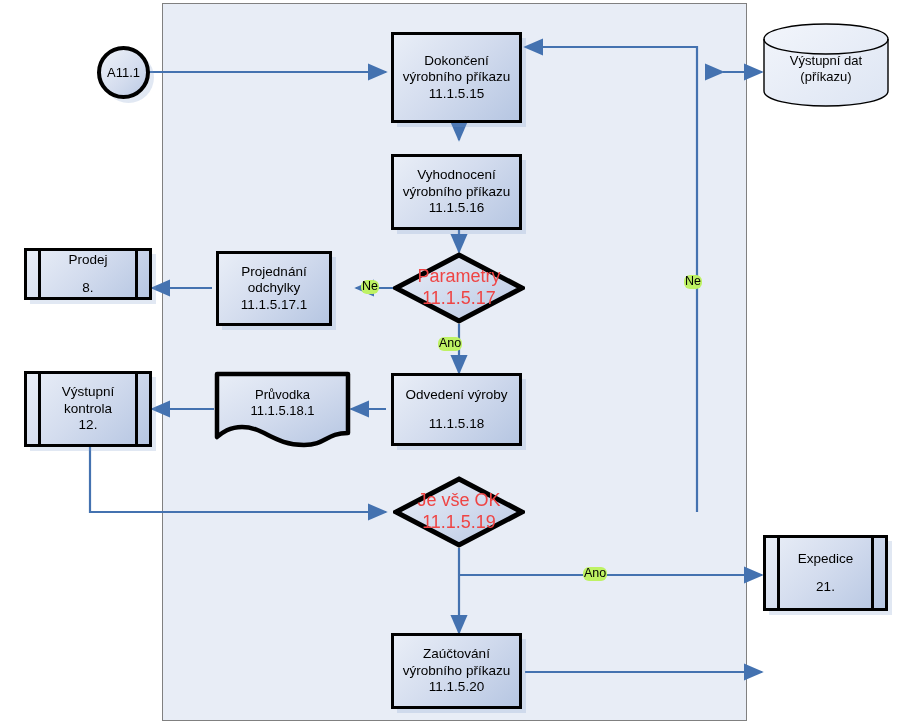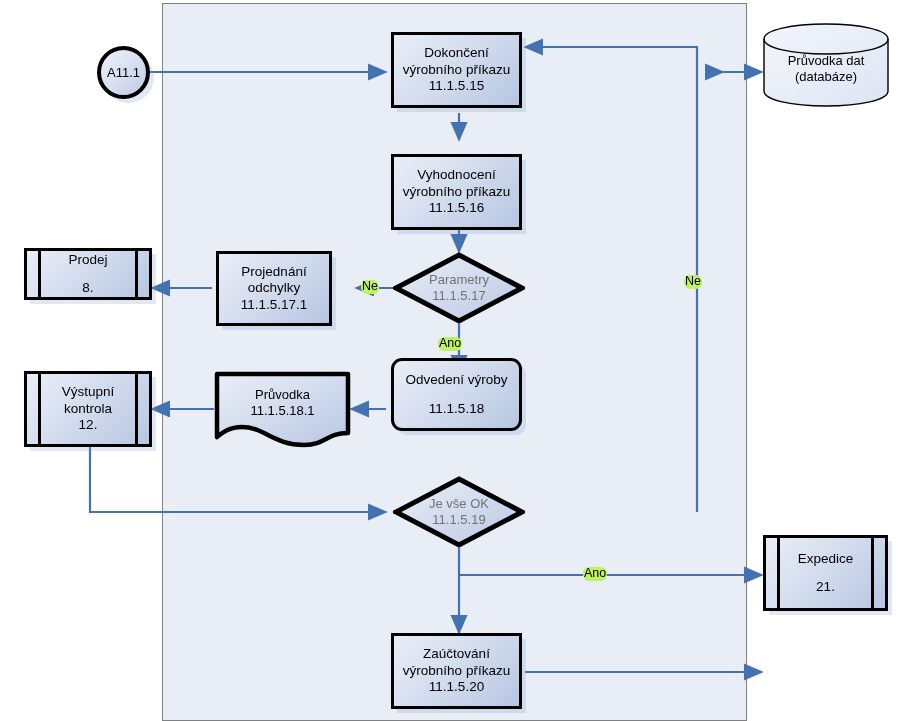"Dokončení" div.nd { height: 76px -> 91px }
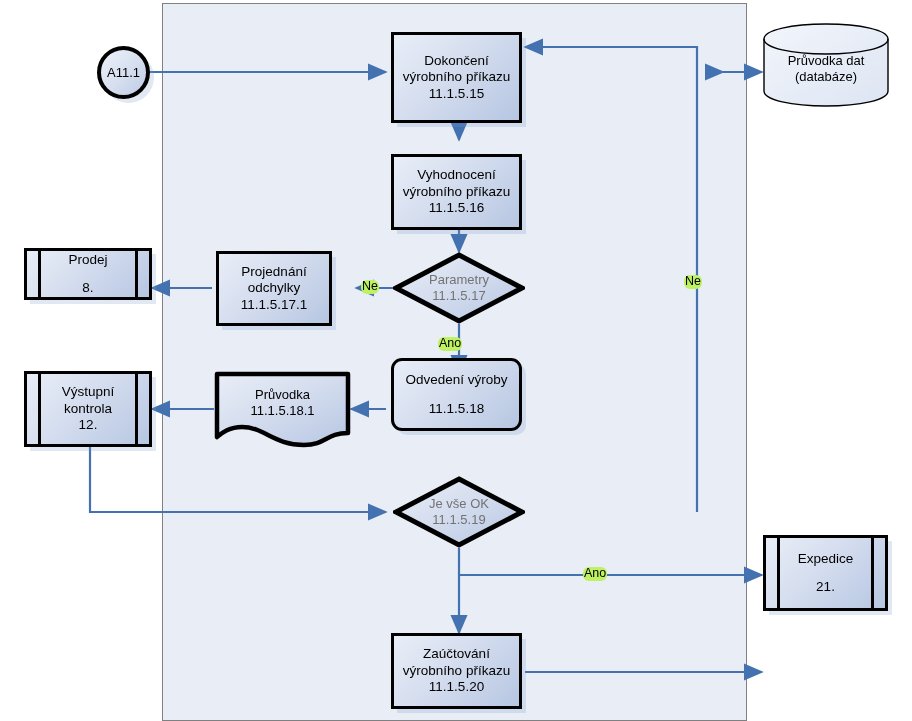"Průvodka dat" span.ln { text: Průvodka -> Výstupní }
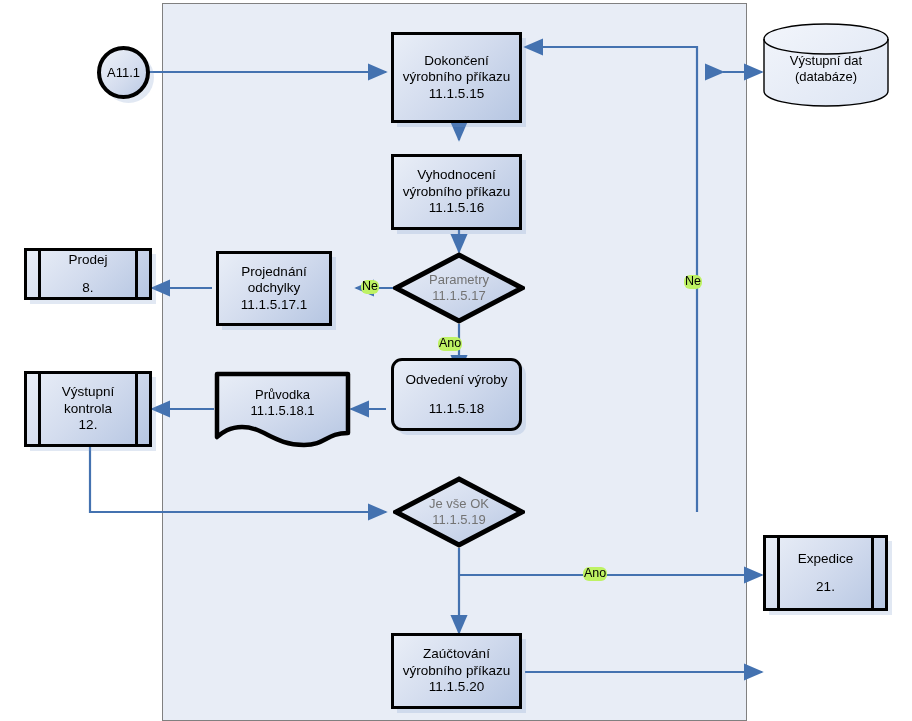"(databáze)" span.ln { text: databáze -> příkazu }
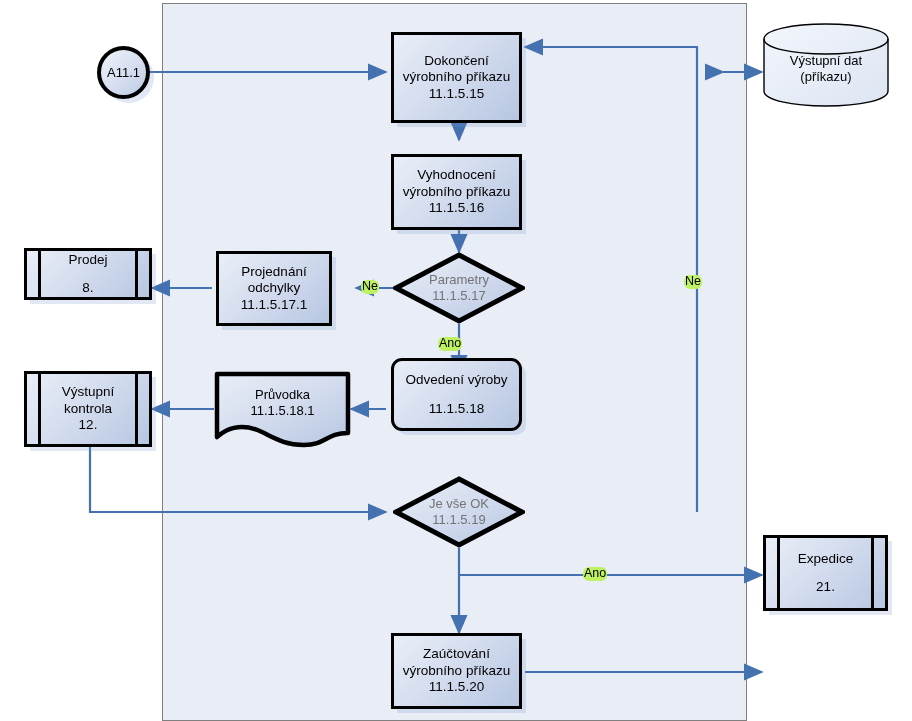"Parametry" .dmwrap .dmlabel { color: #737373 -> #ef4444; font-size: 13px -> 18px }
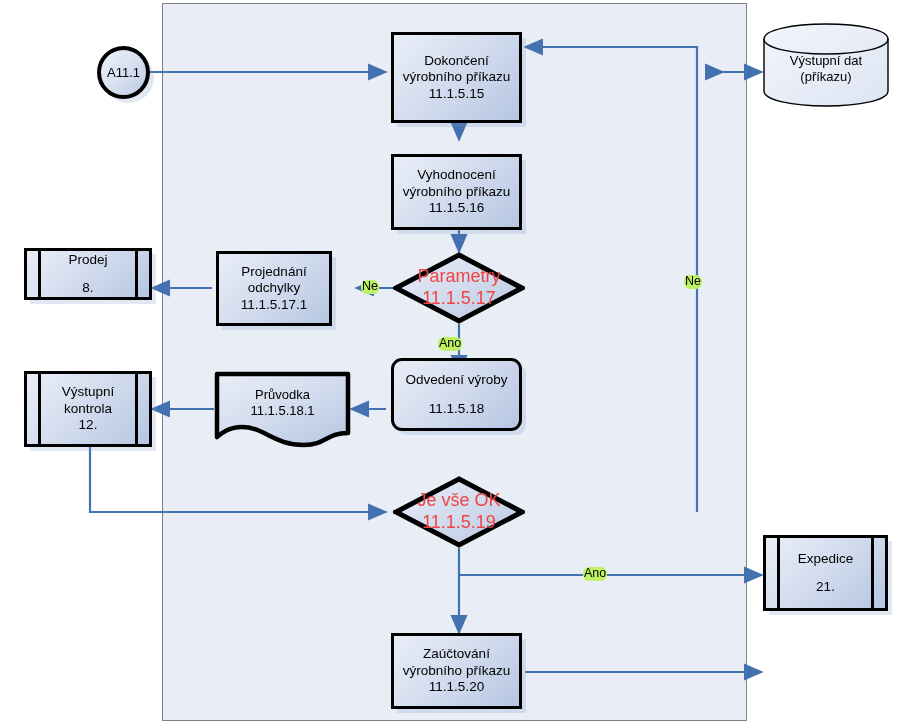"Odvedení výroby" div.nd { border-radius: 11px -> none; top: 358px -> 373px }
